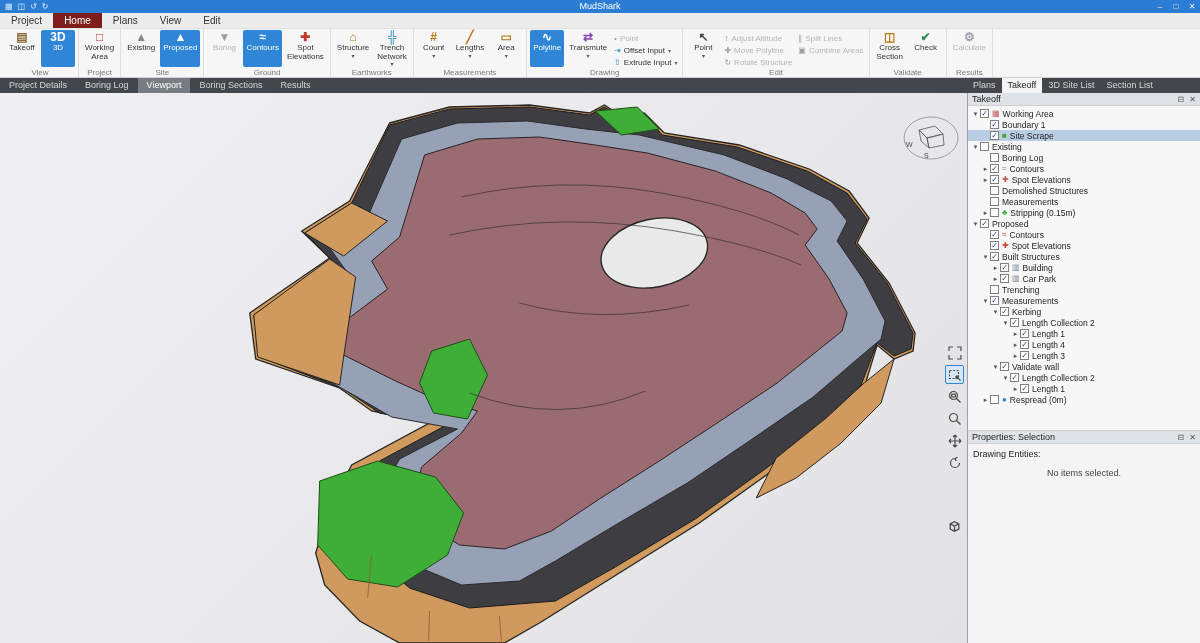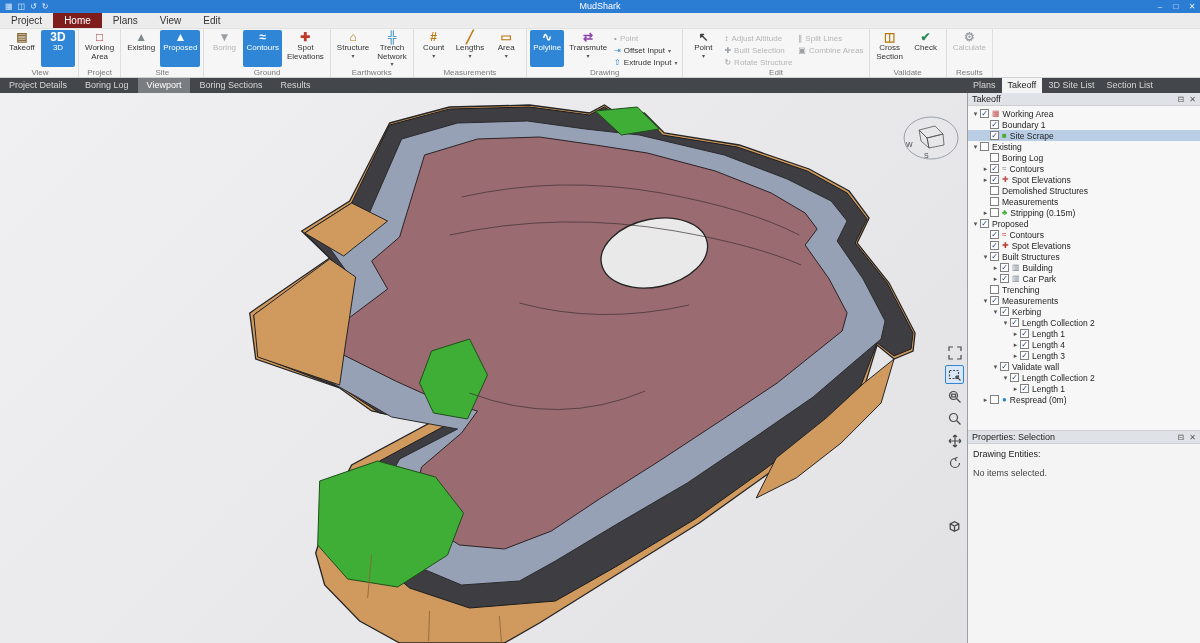"Built Selection" span { text: Built Selection -> Move Polyline }
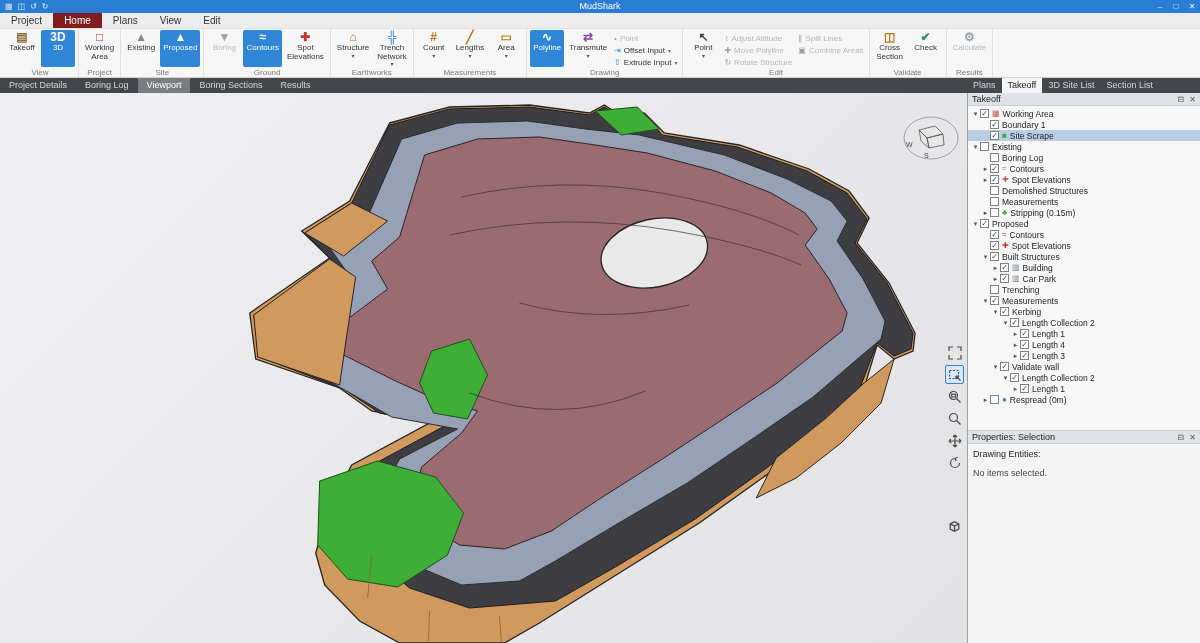"No items selected." .propsbody .empty { text-align: left -> center }
